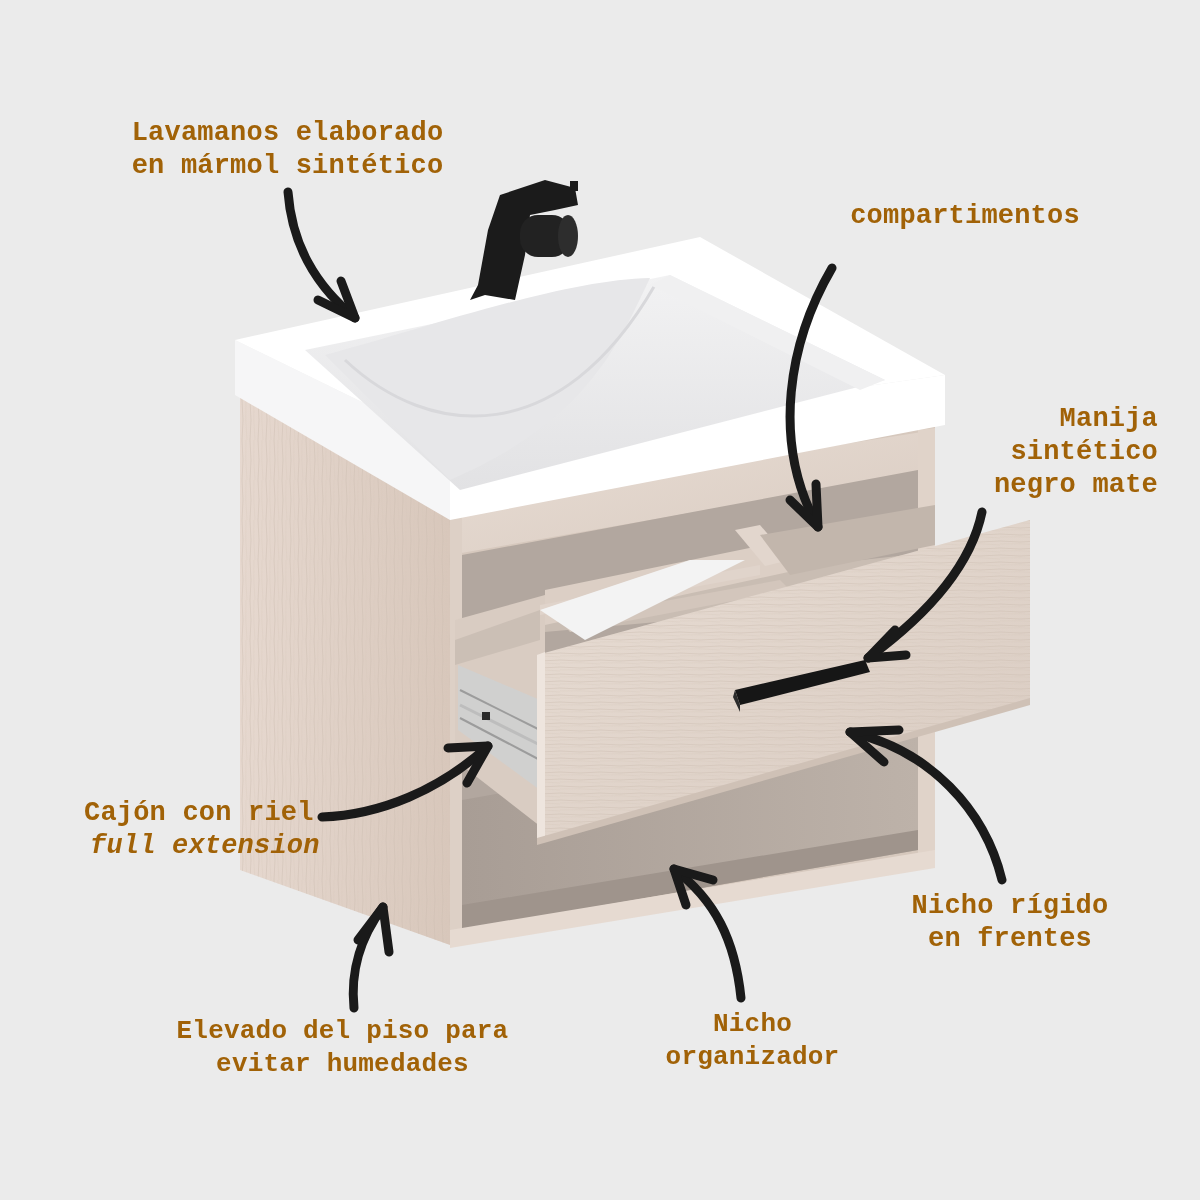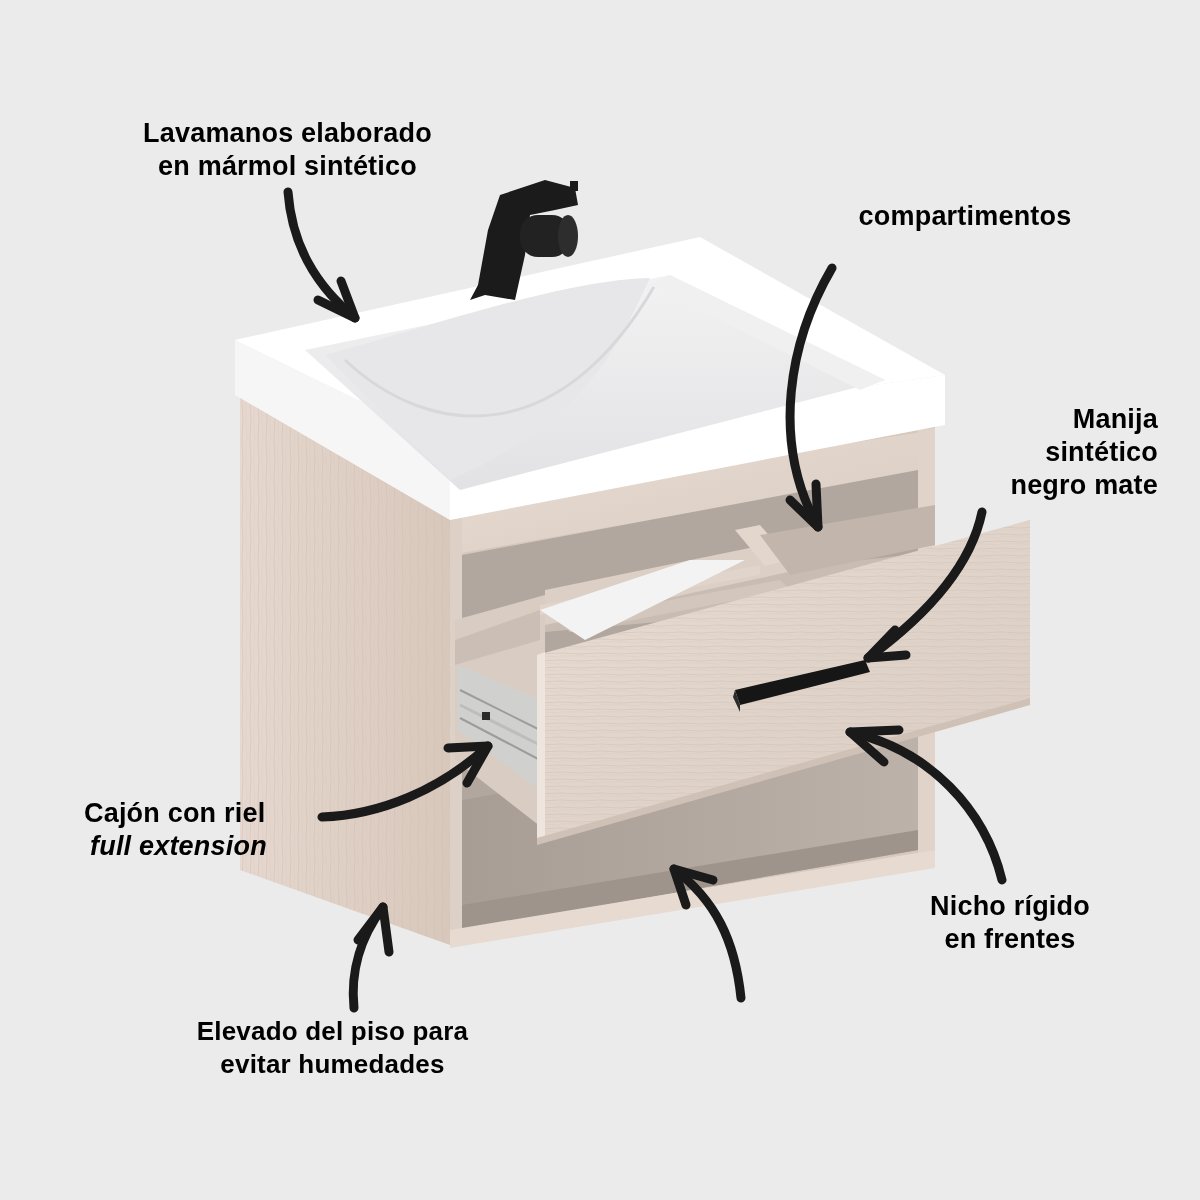"Lavamanos elaborado" .label { color: #000000 -> #a16207; font-family: Liberation Sans, sans-serif -> Liberation Mono, monospace }
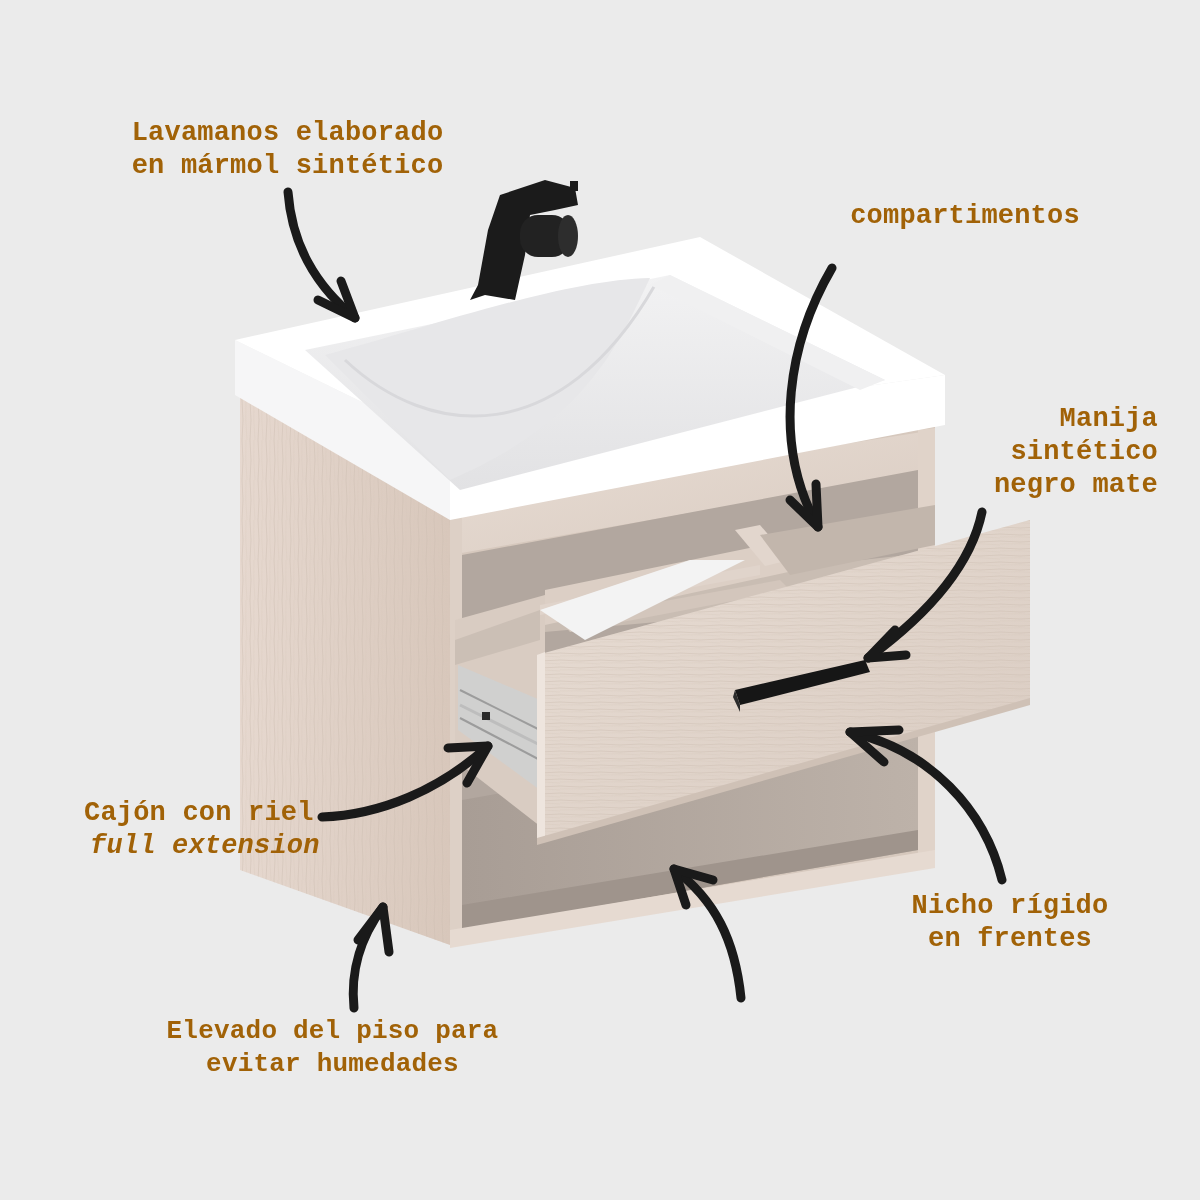"Elevado del piso para" div.label { left: 160px -> 170px }
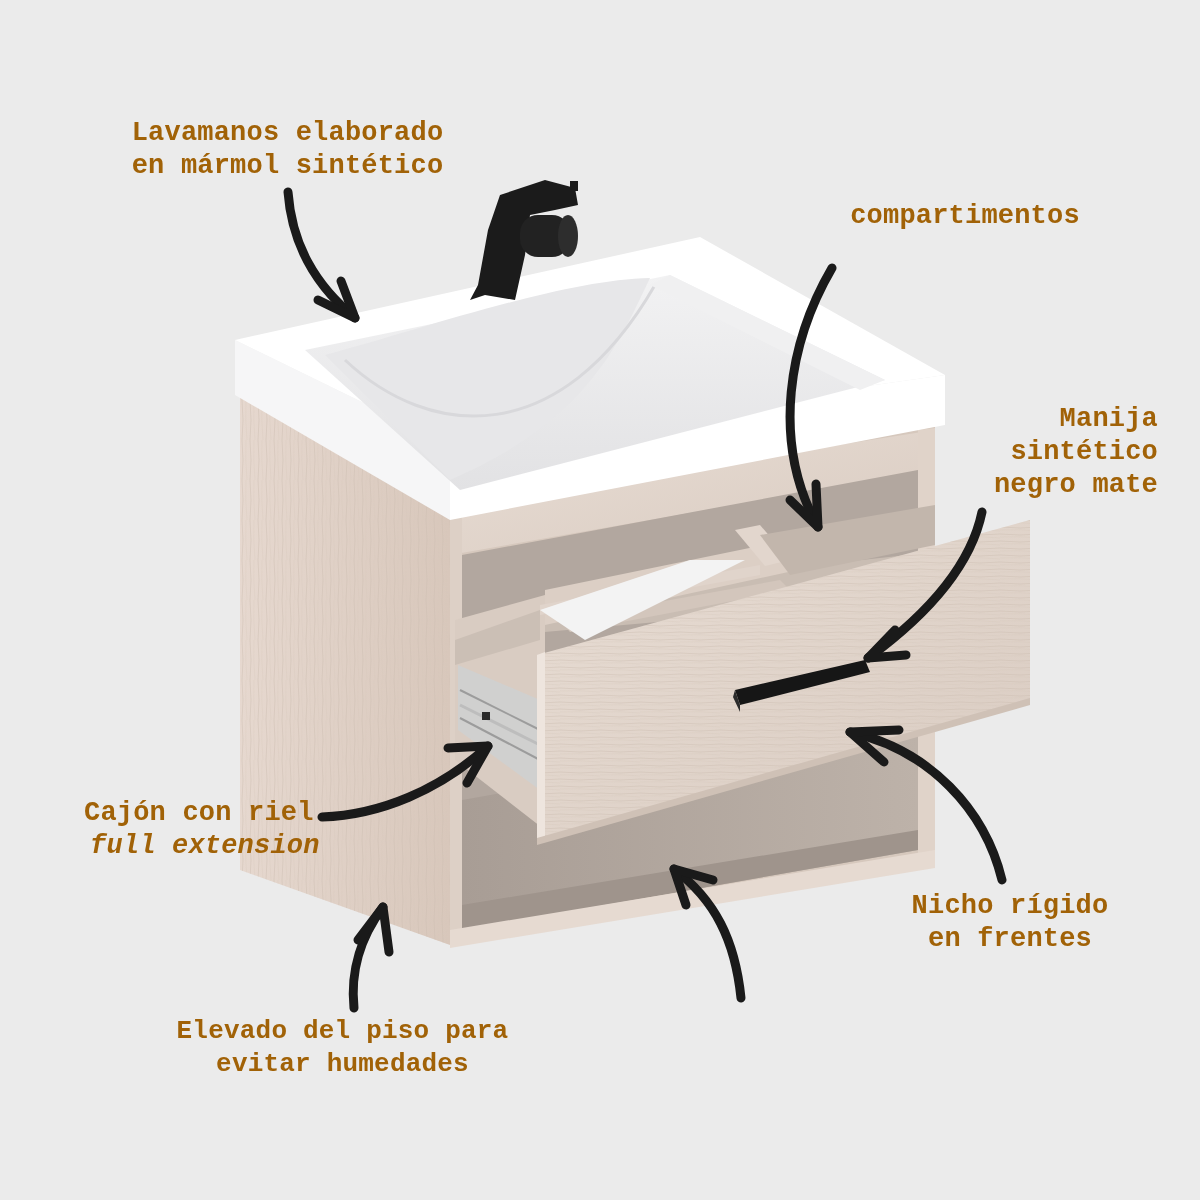"Nicho" div.label { html: none -> <div> <span>Nicho</span> <span>organizador</span> </div> }
